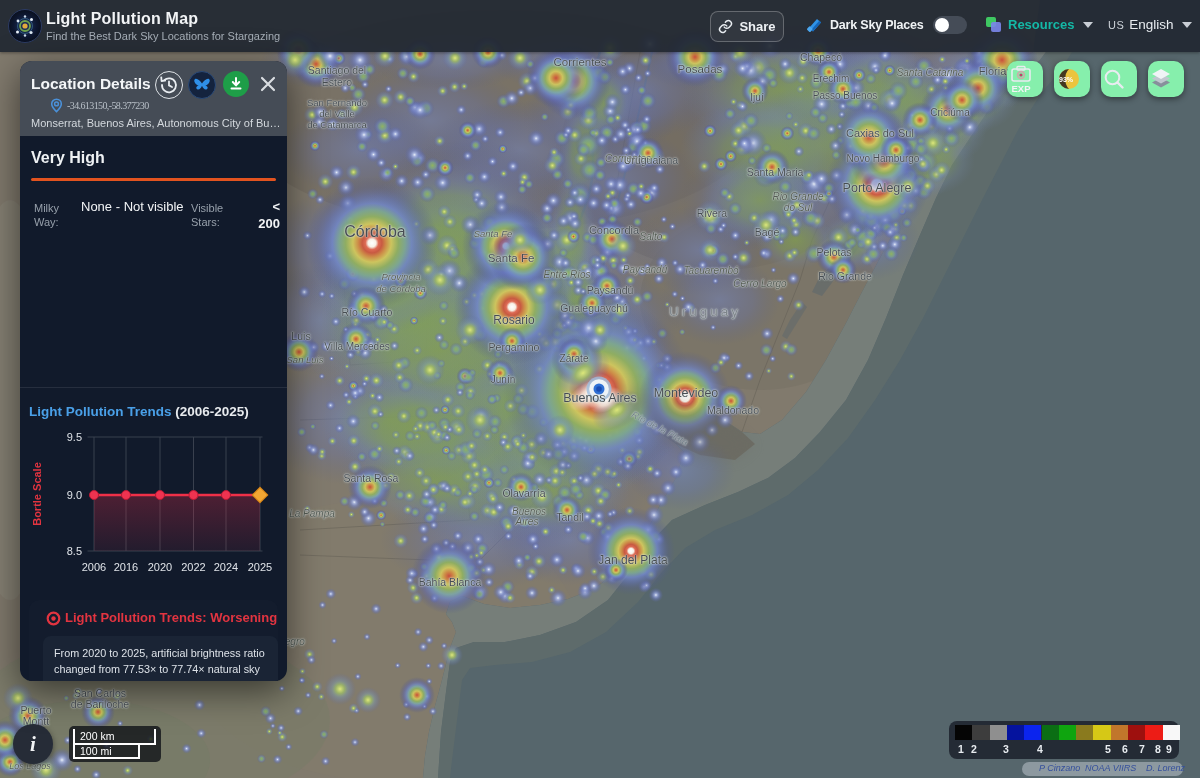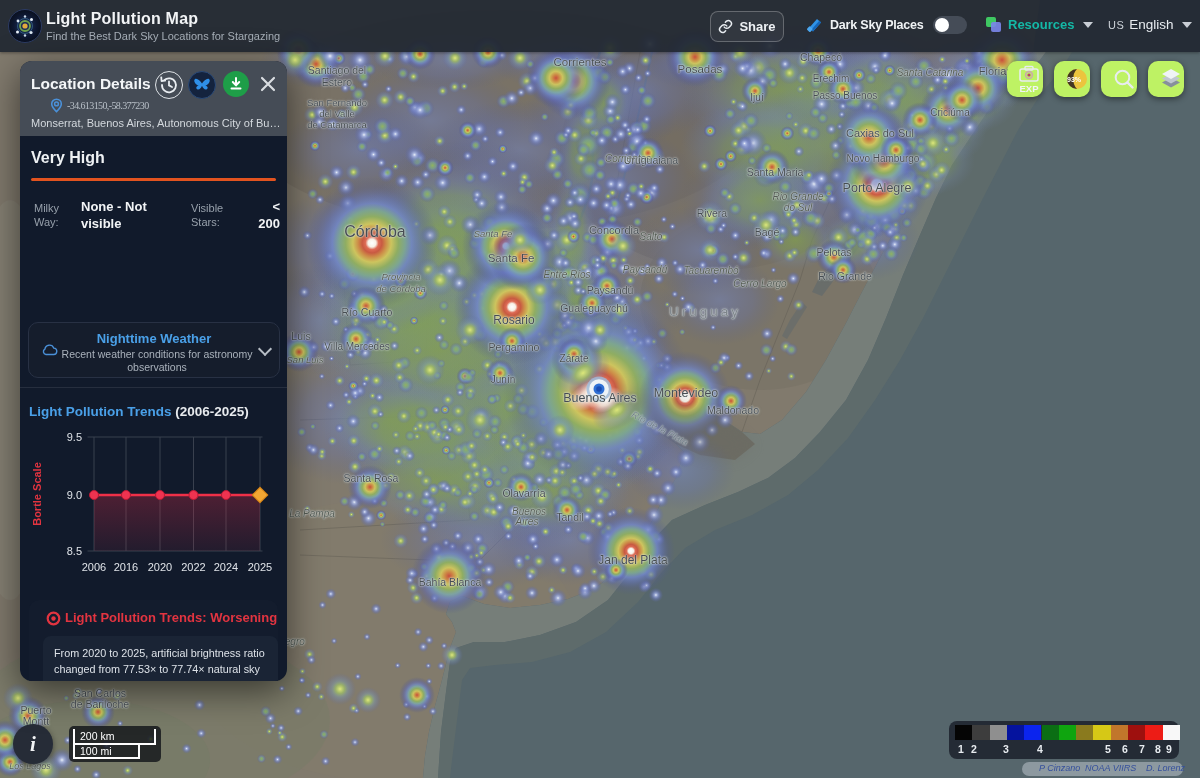"EXP" .mbtn { background: #bef264 -> #86efac; justify-content: flex-end -> flex-start }
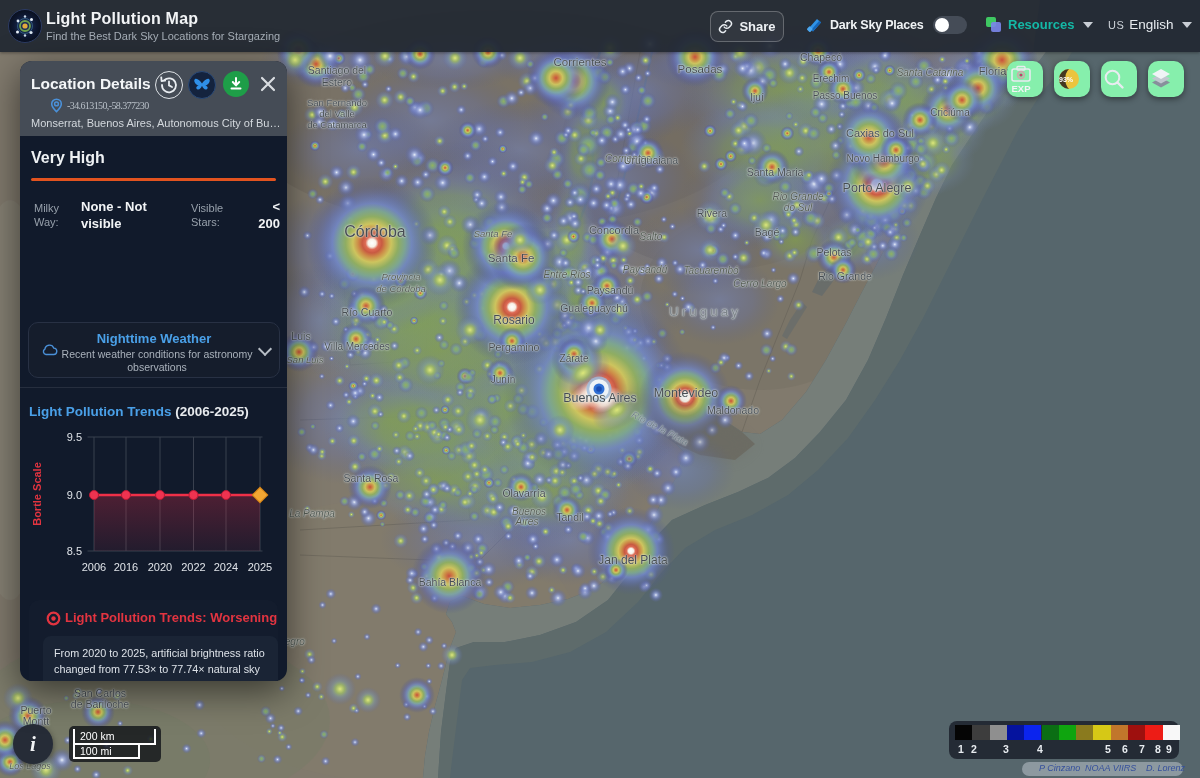"None - Not visible" #mw2 { font-weight: bold -> normal }
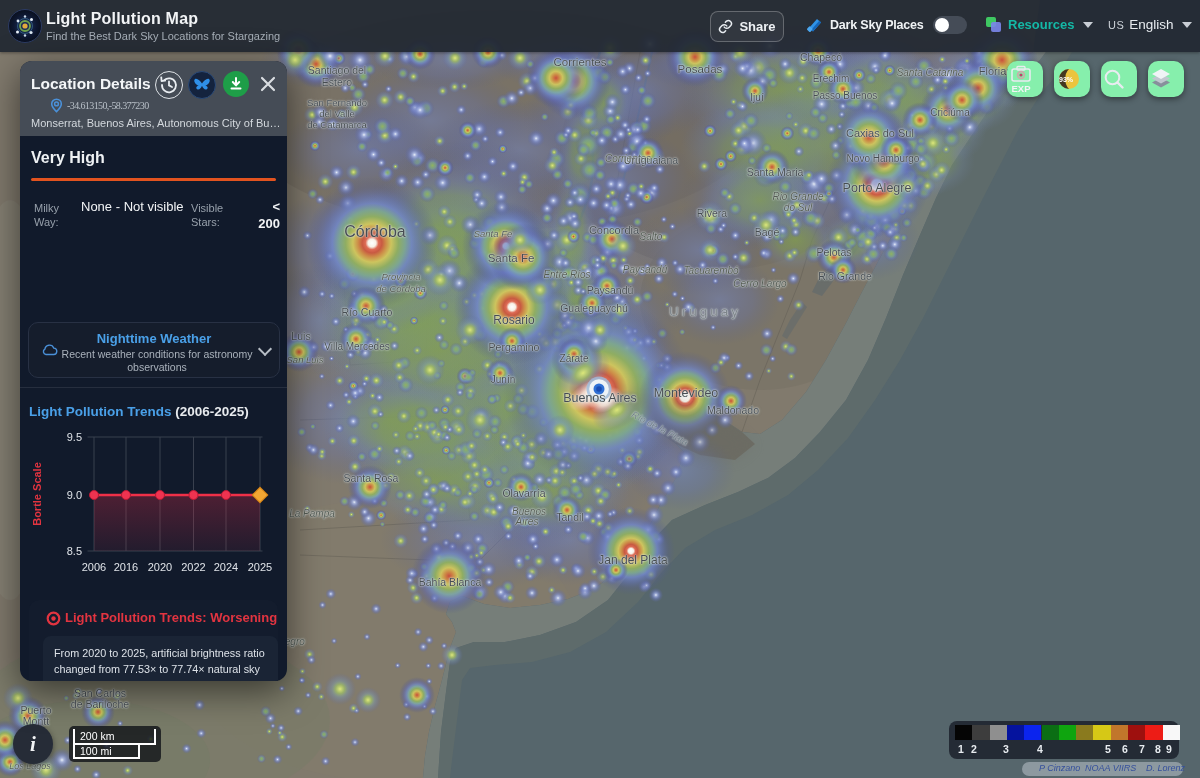"Nighttime Weather" div.prel { html: <div> <svg> <path></path> </svg> <div>Nighttime Weather</div> <div>Recent weather conditions for astronomy observations</div> <div></div> </div> -> none }
